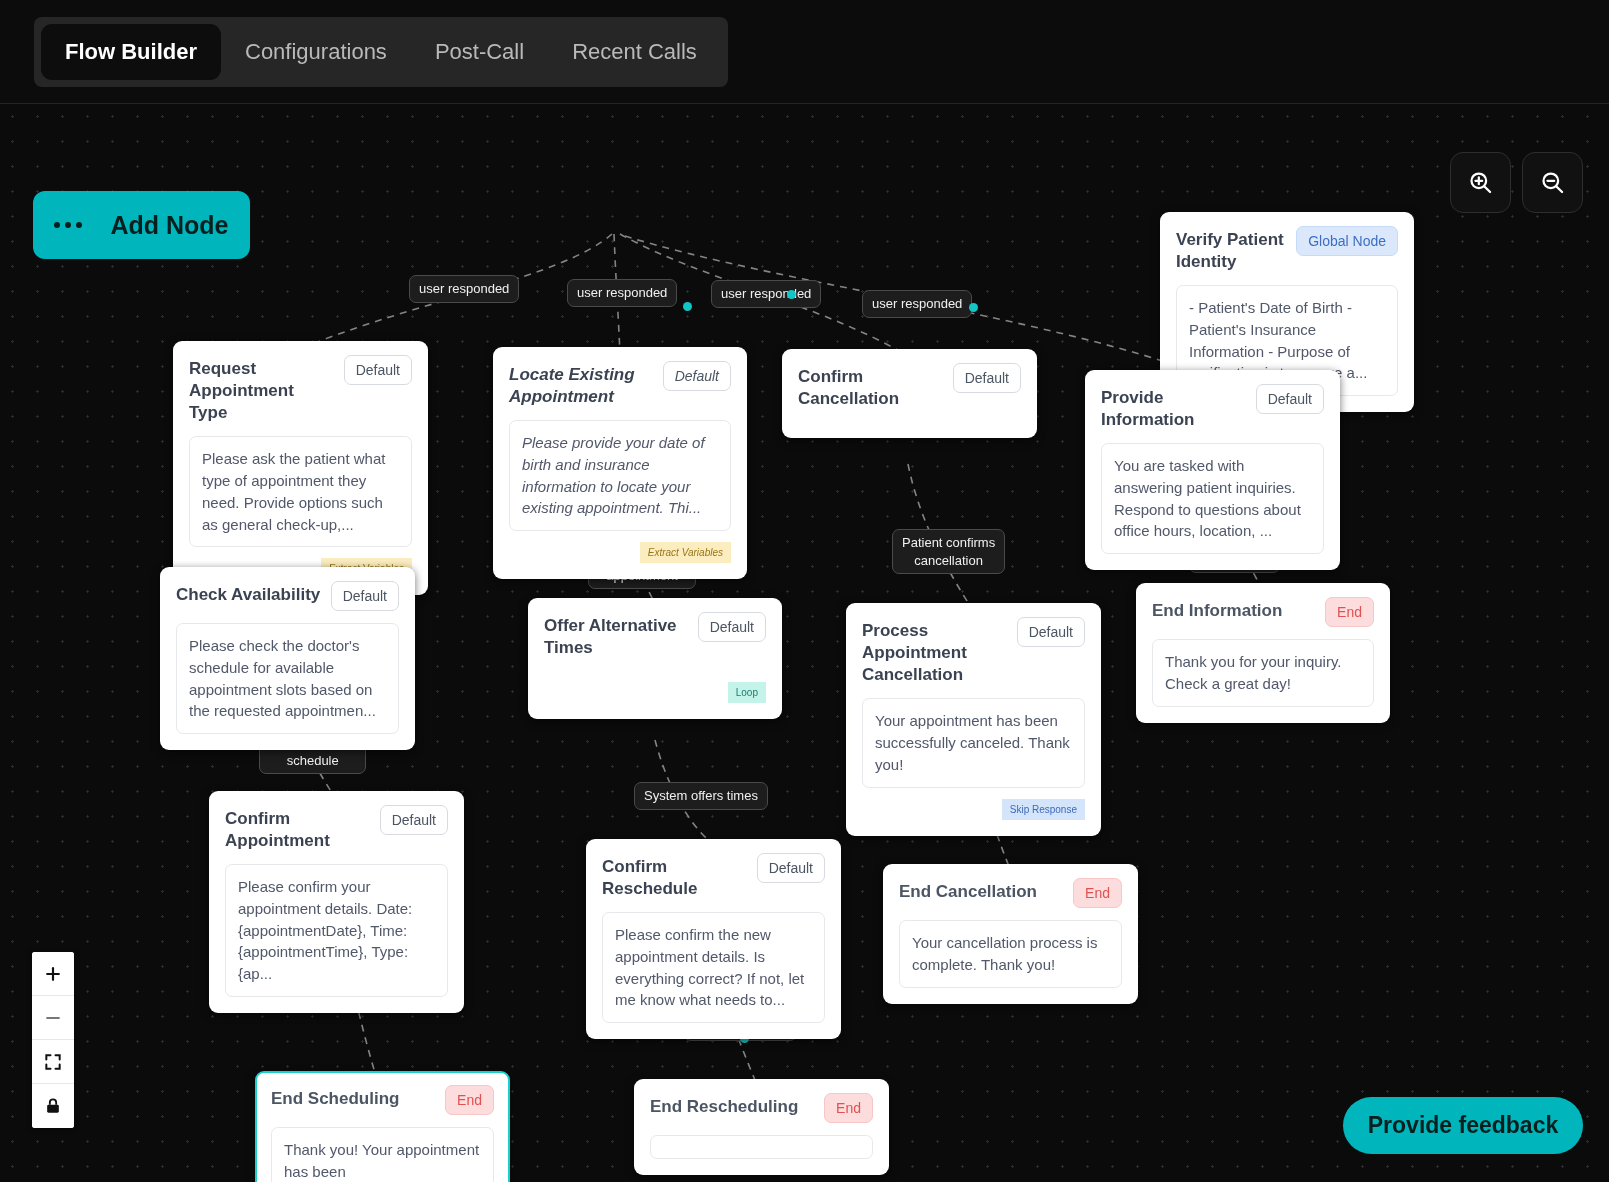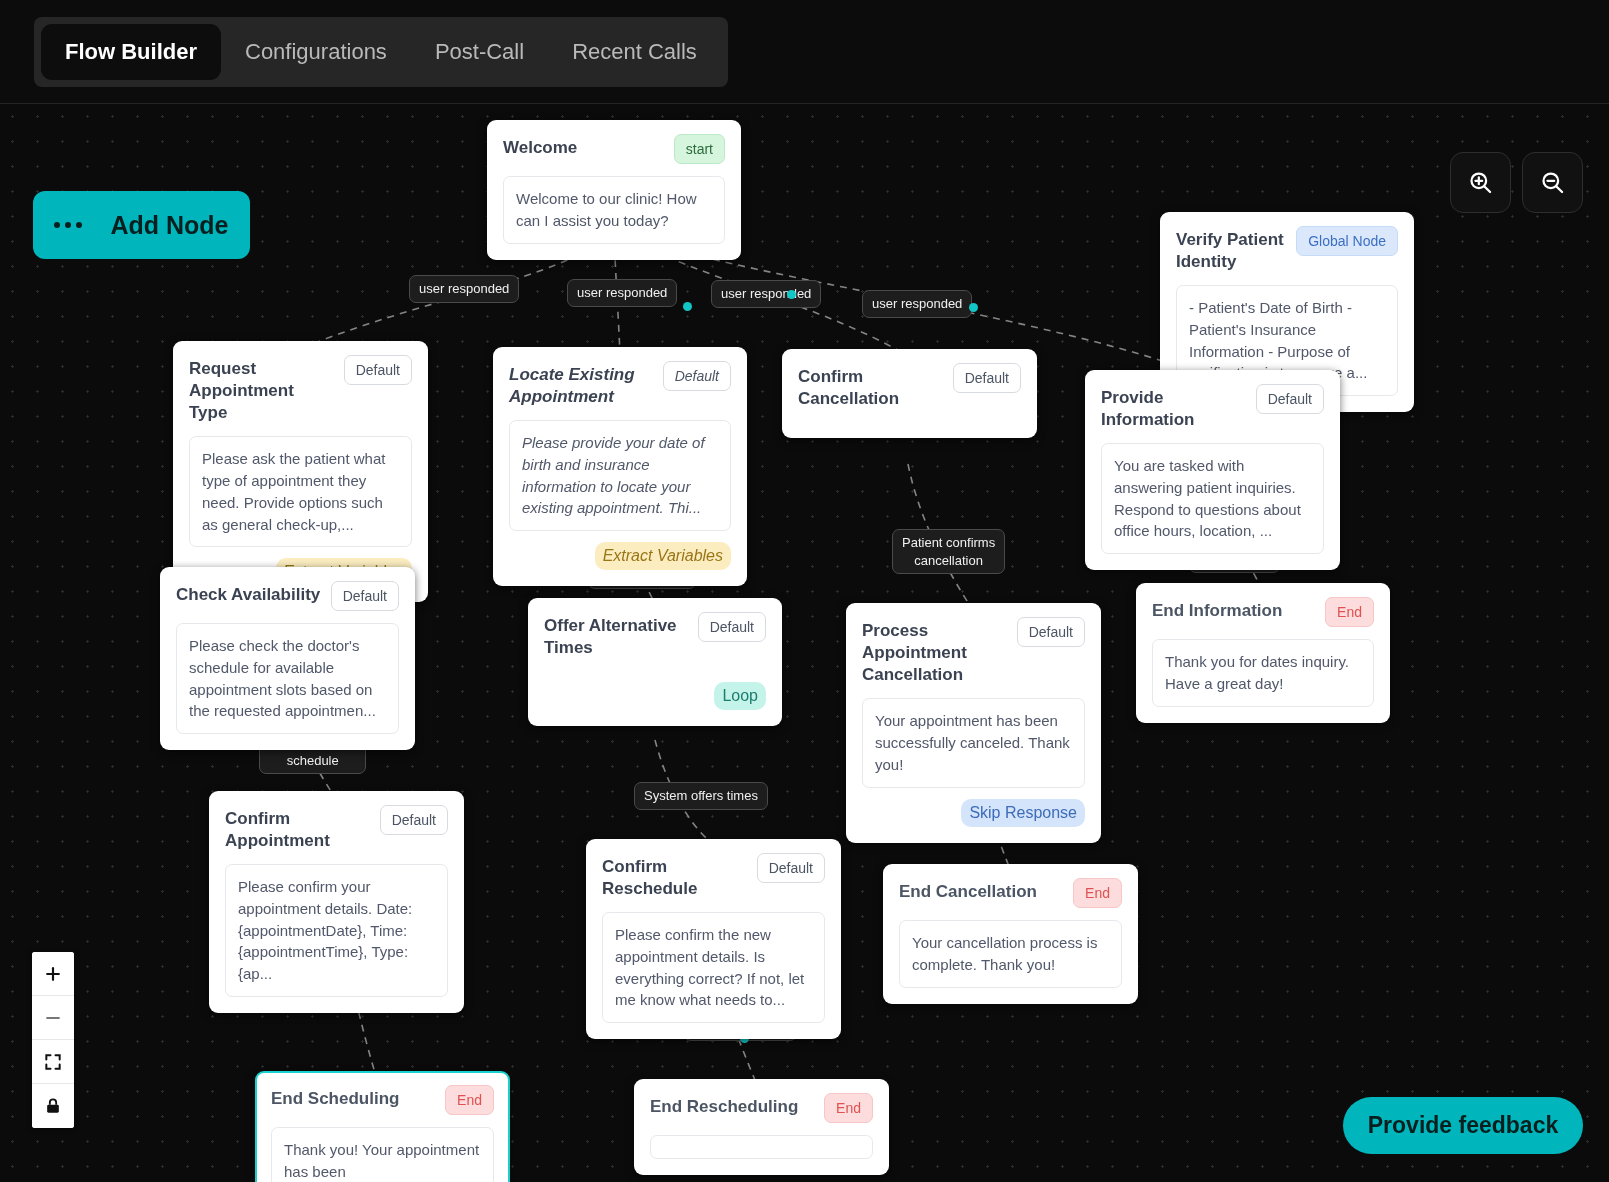"Welcome" div.node { html: <div> <div> <div>Welcome</div> <div>start</div> </div> <div>Welcome to our clinic! How can I assist you today?</div> </div> -> none }
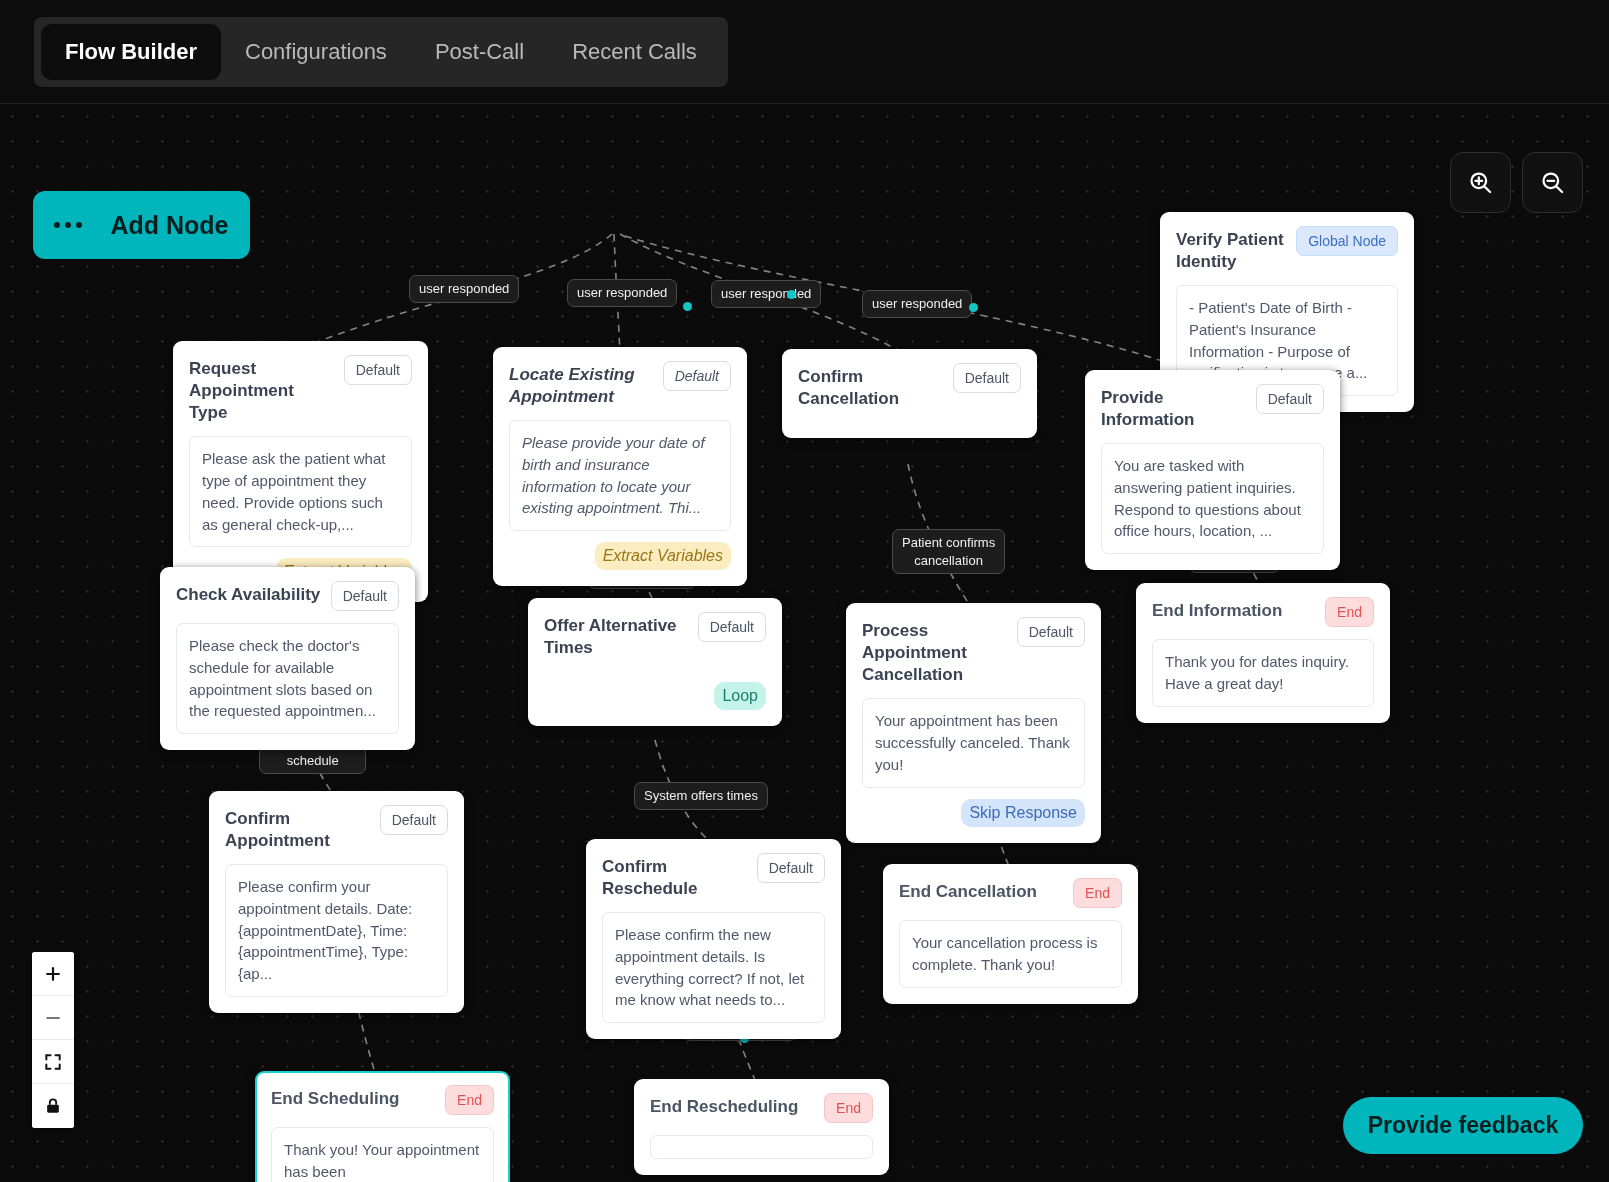"Extract Variables" .mini { border-radius: 10px -> 0; font-size: 16px -> 10px }
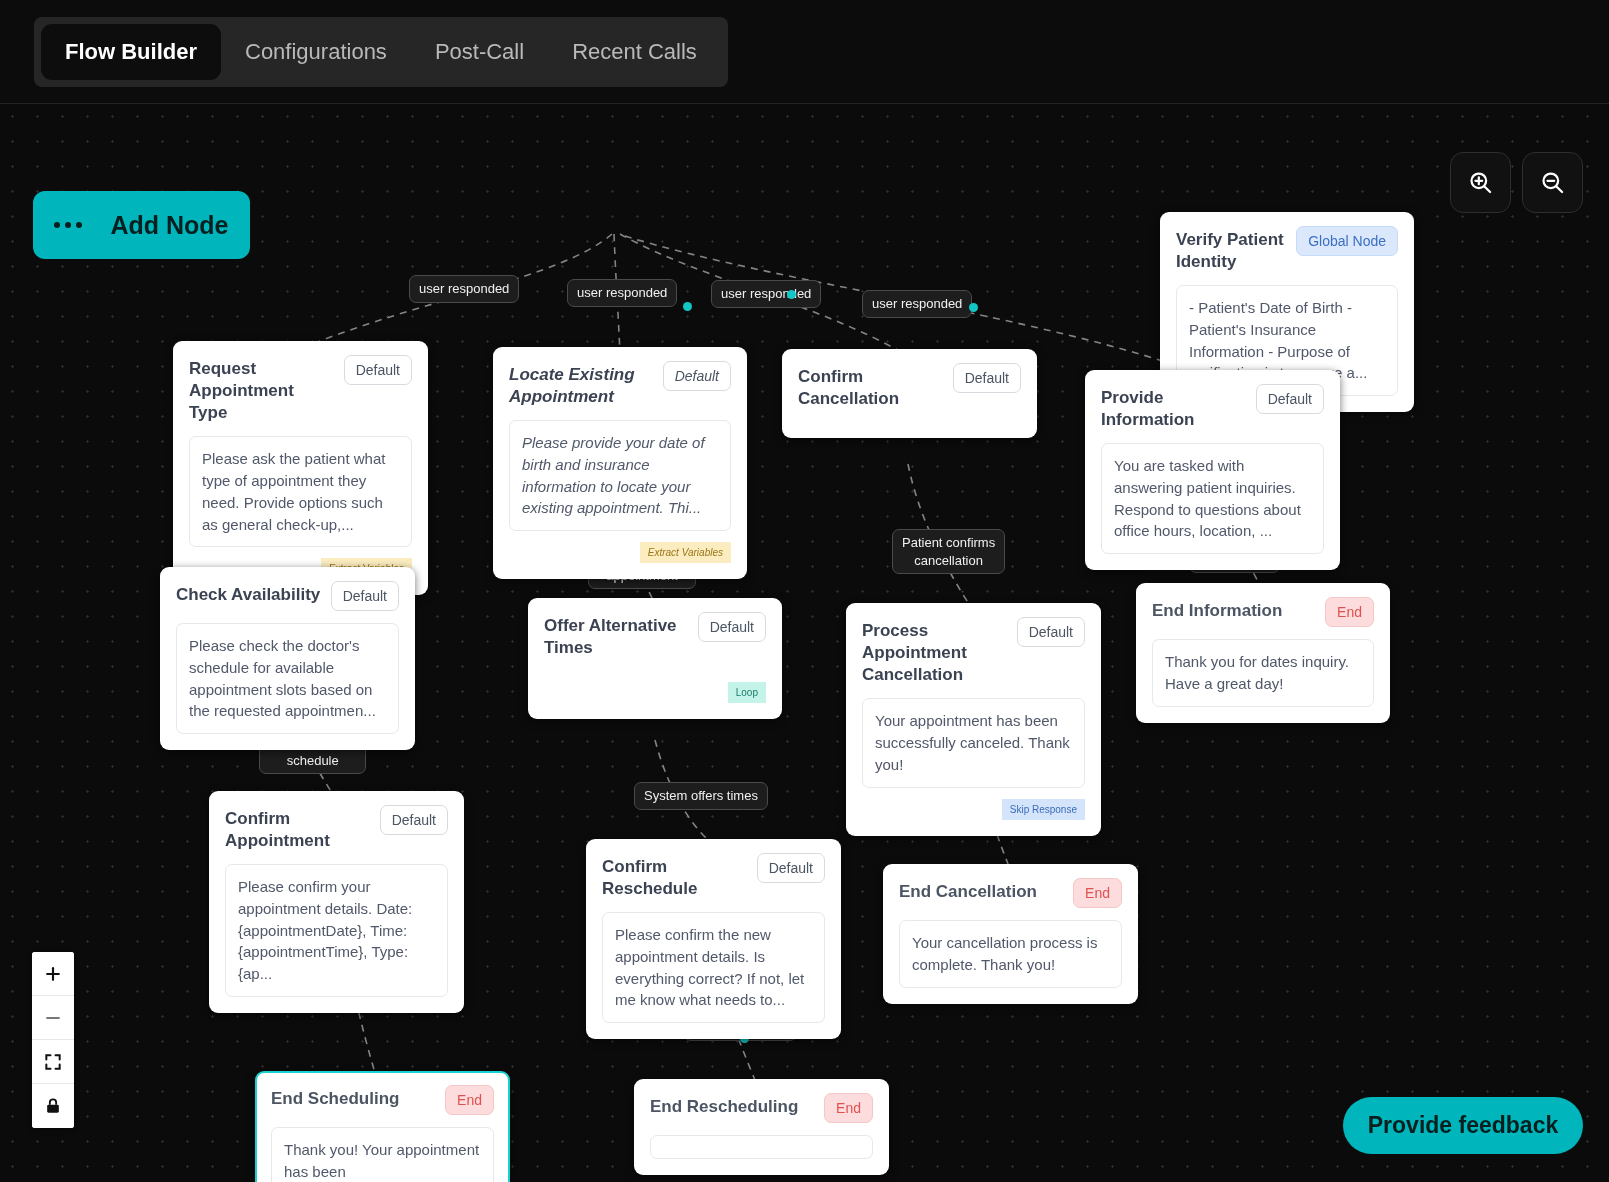"Thank you for dates inquiry." div.node-body { text: dates inquiry. Have -> your inquiry. Check }
